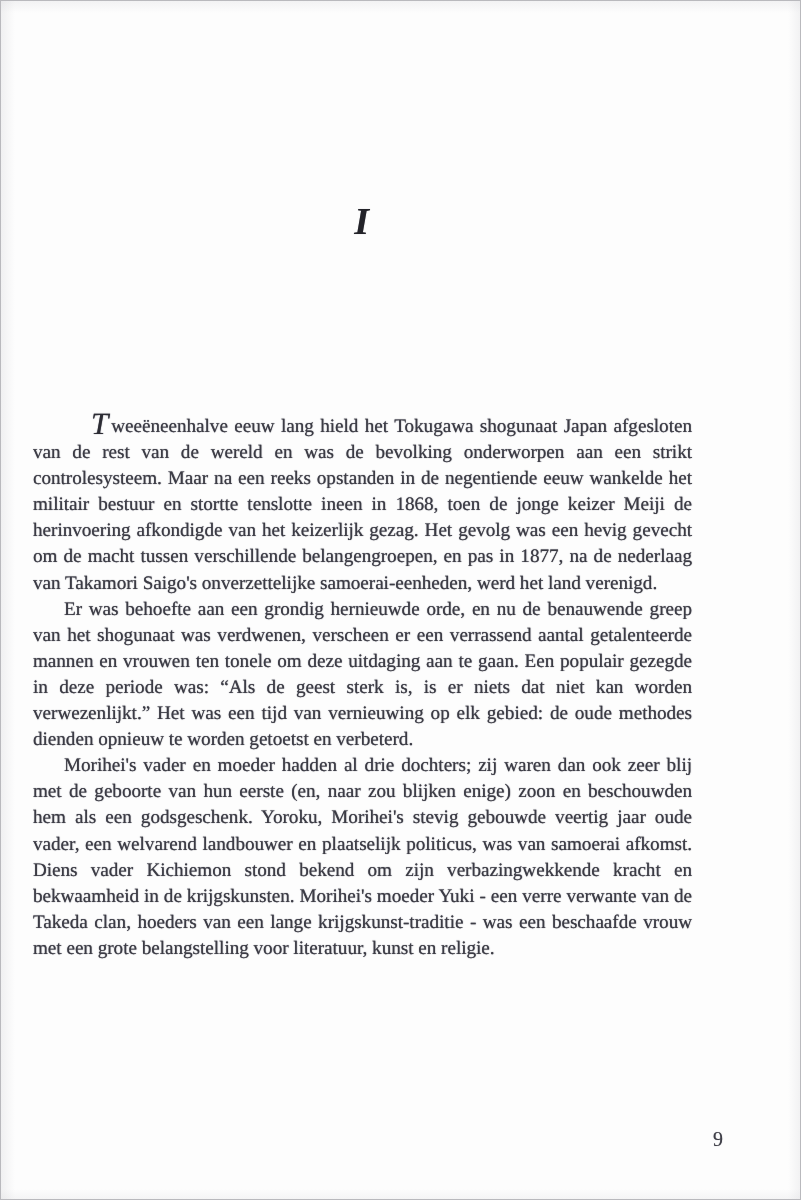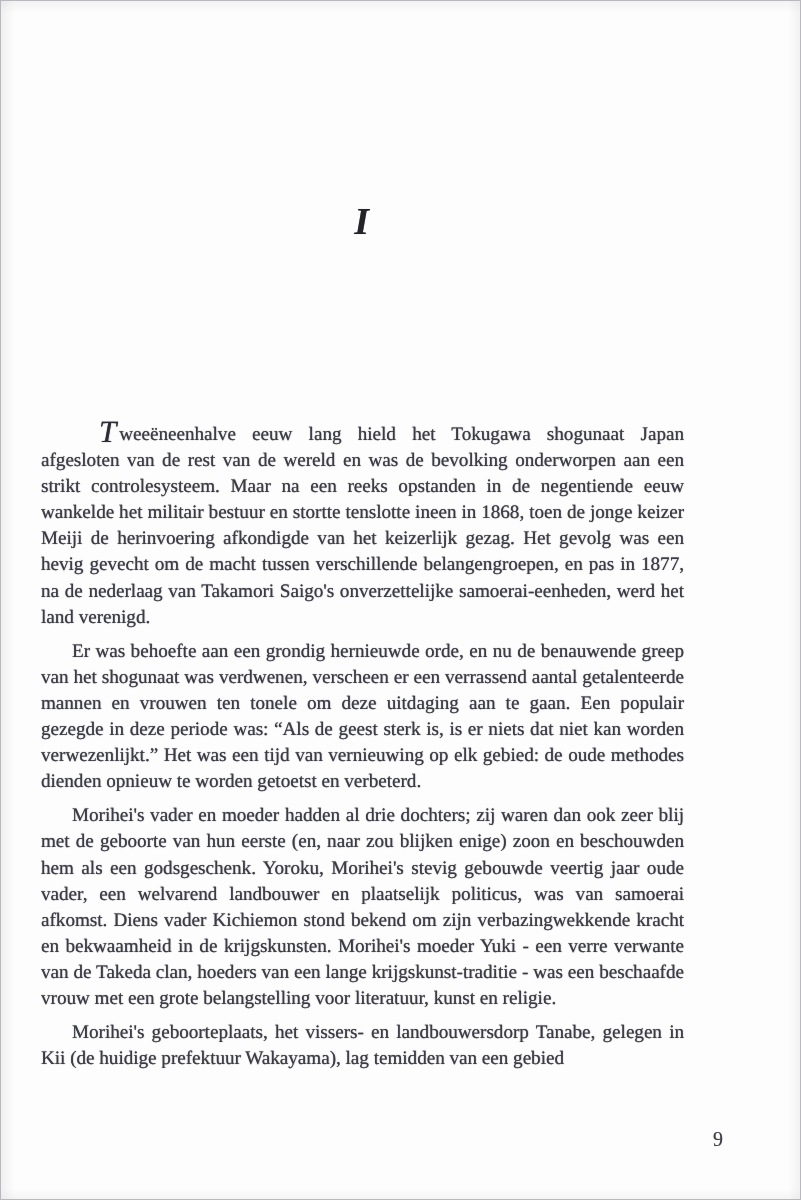"T weeëneenhalve eeuw lang hield" .textblock p { margin: 8px -> 0 }
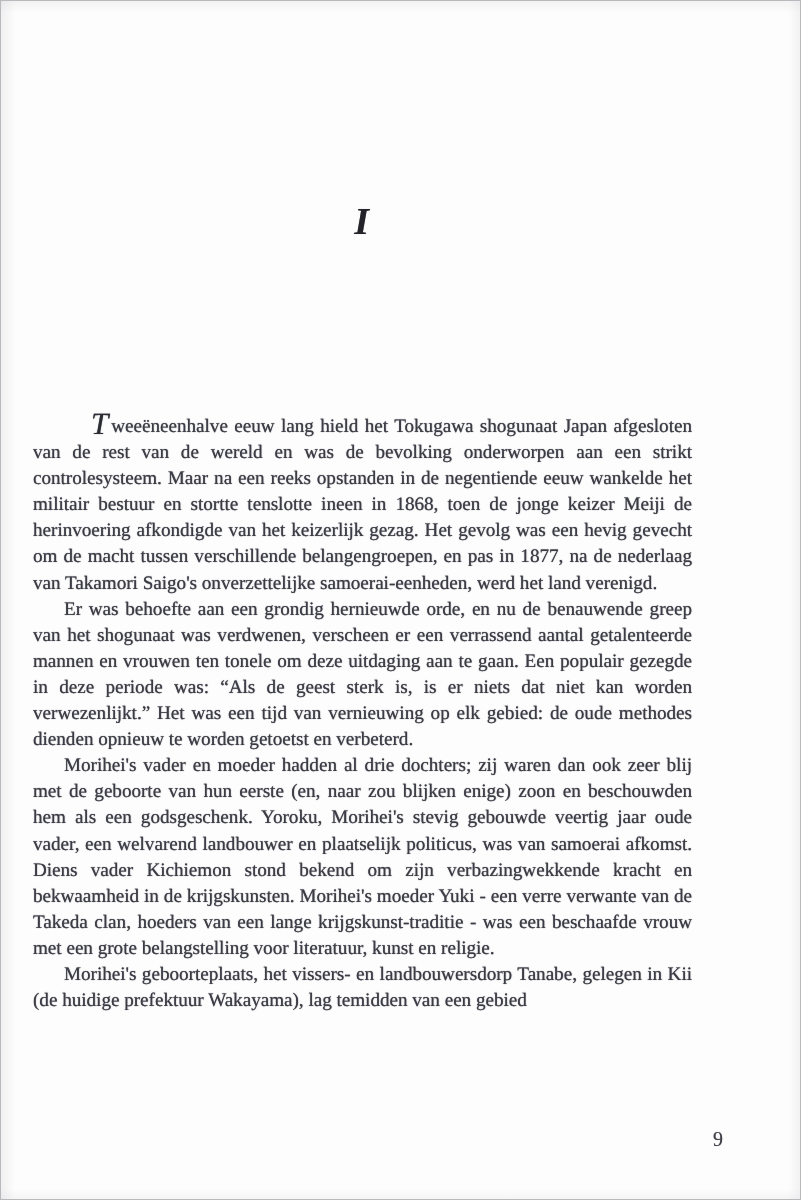"Morihei's geboorteplaats, het vissers-" p { html: <p><span>Morihei's geboorteplaats, het vissers- en landbouwersdorp Tanabe, gelegen in Kii (de huidige prefektuur Wakayama), lag temidden van een gebied</span></p> -> none }
